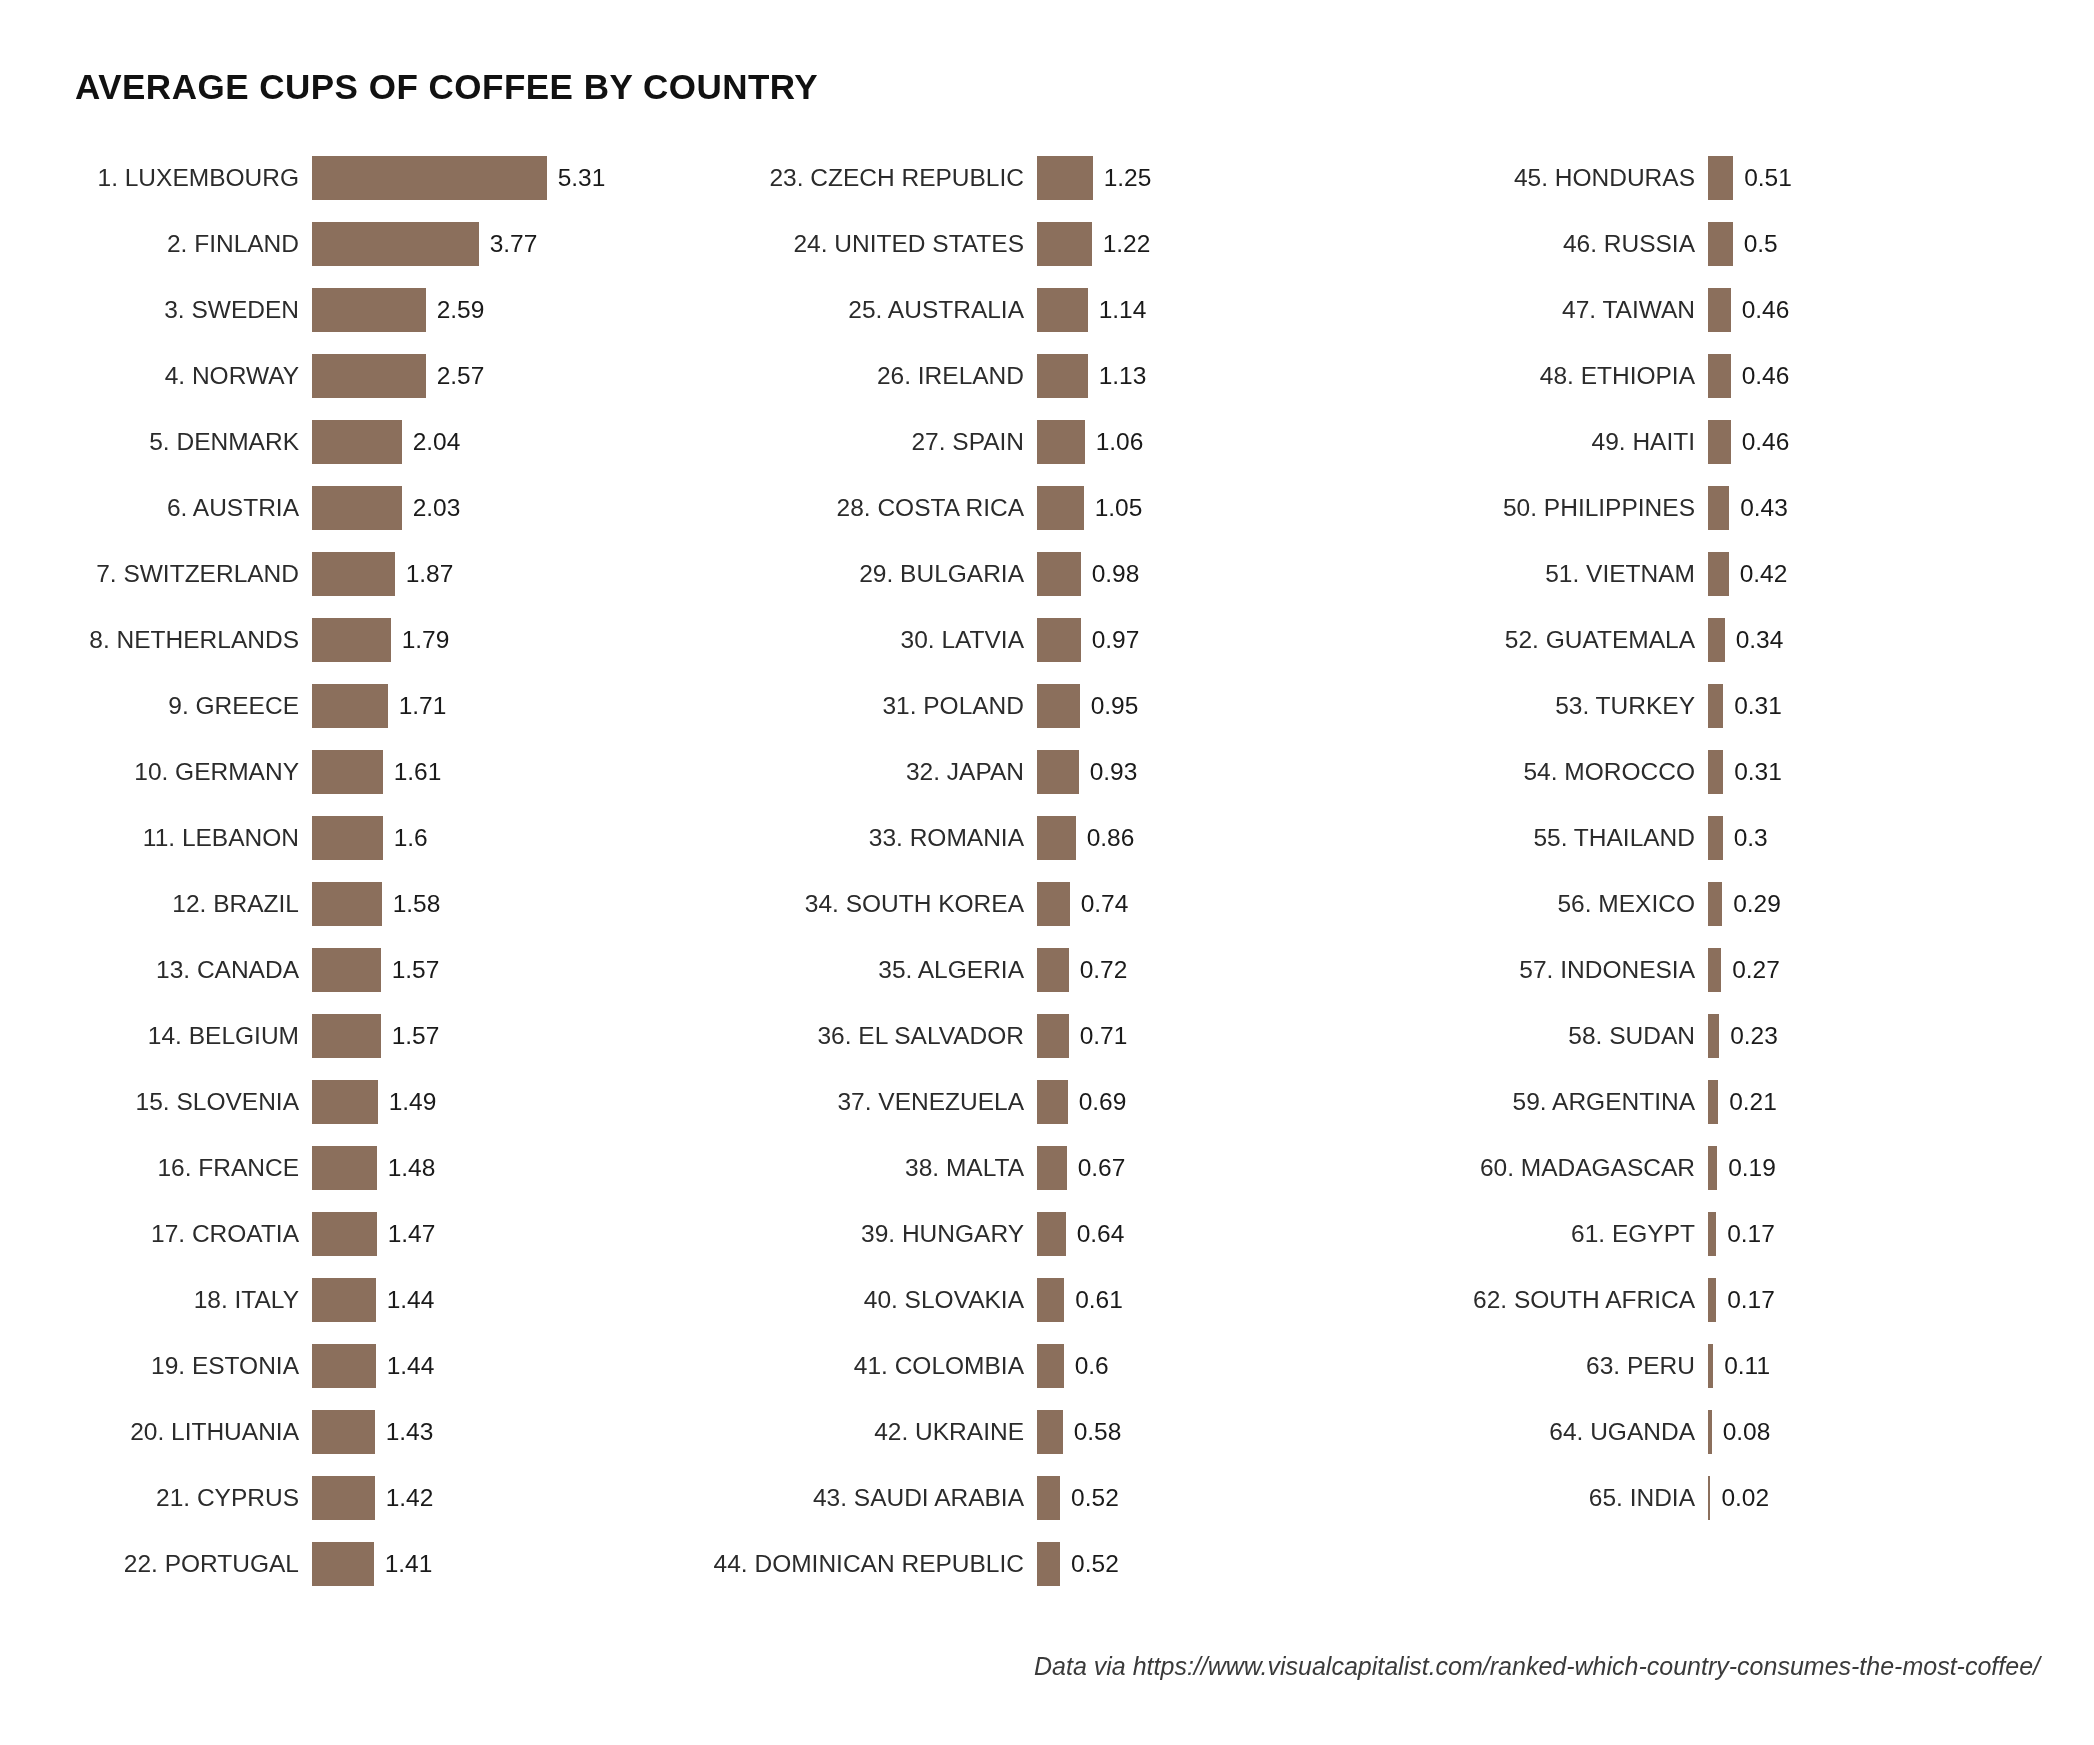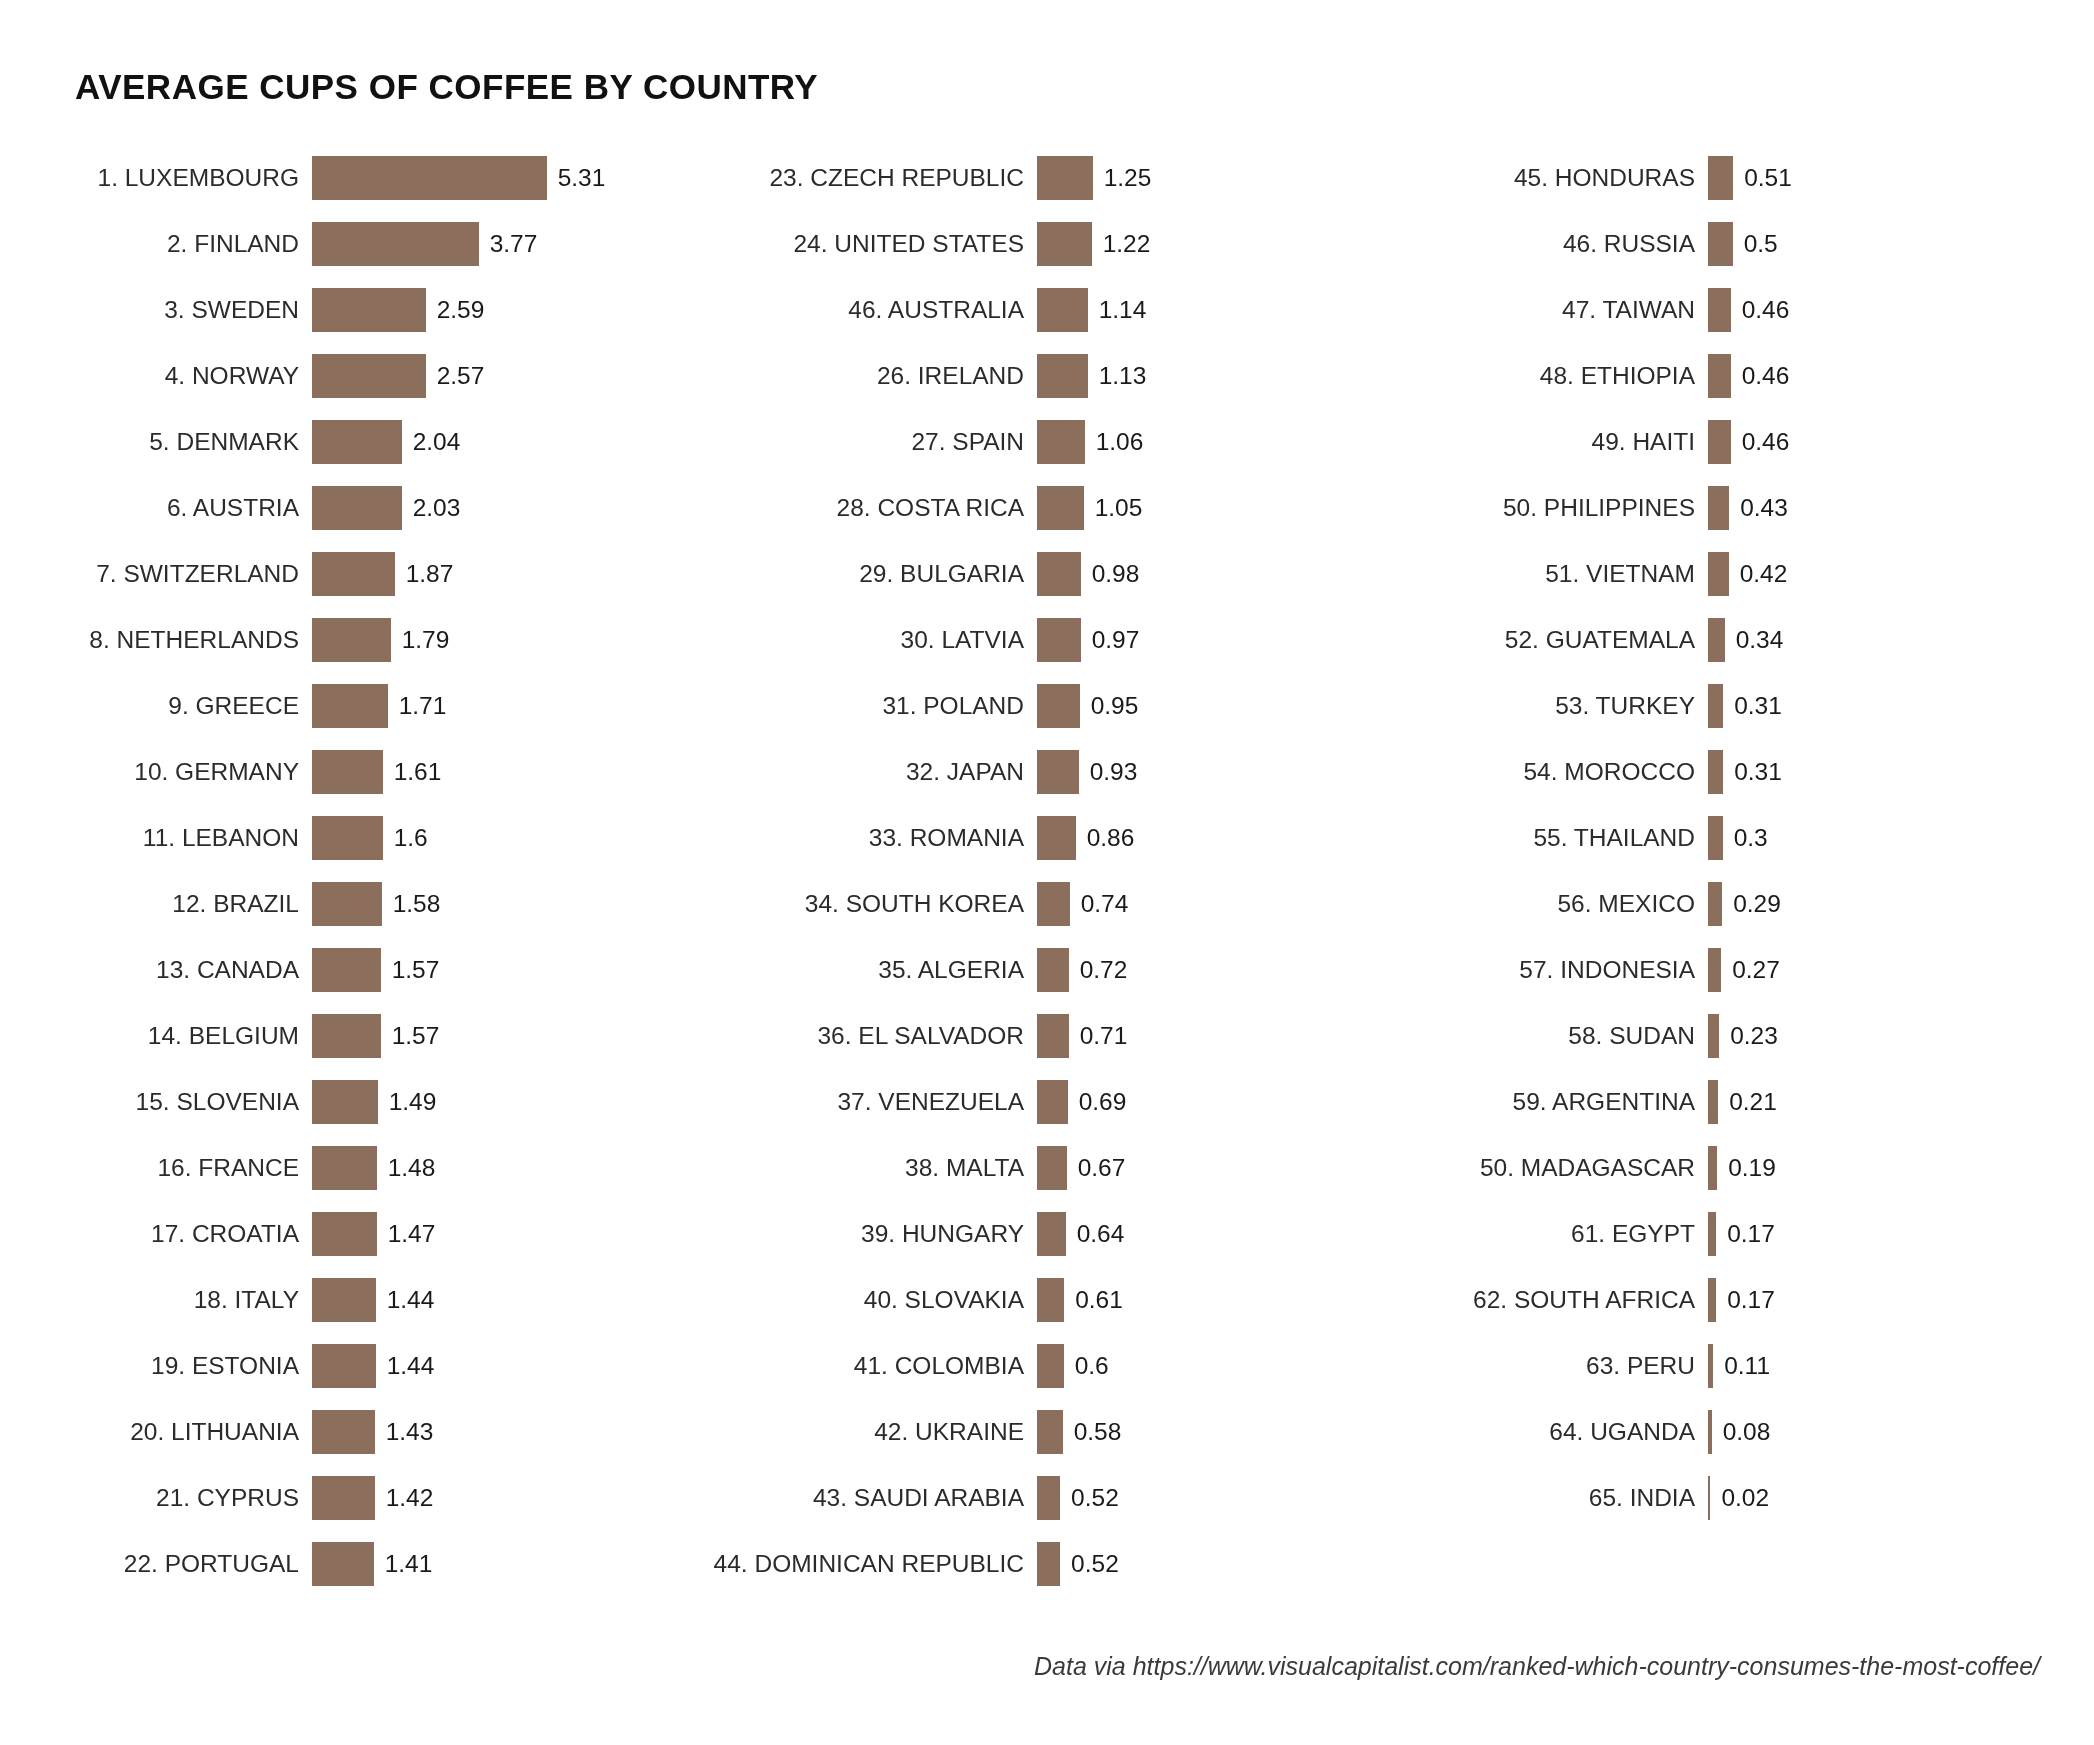"46. AUSTRALIA" div.bar-label { text: 46 -> 25 }
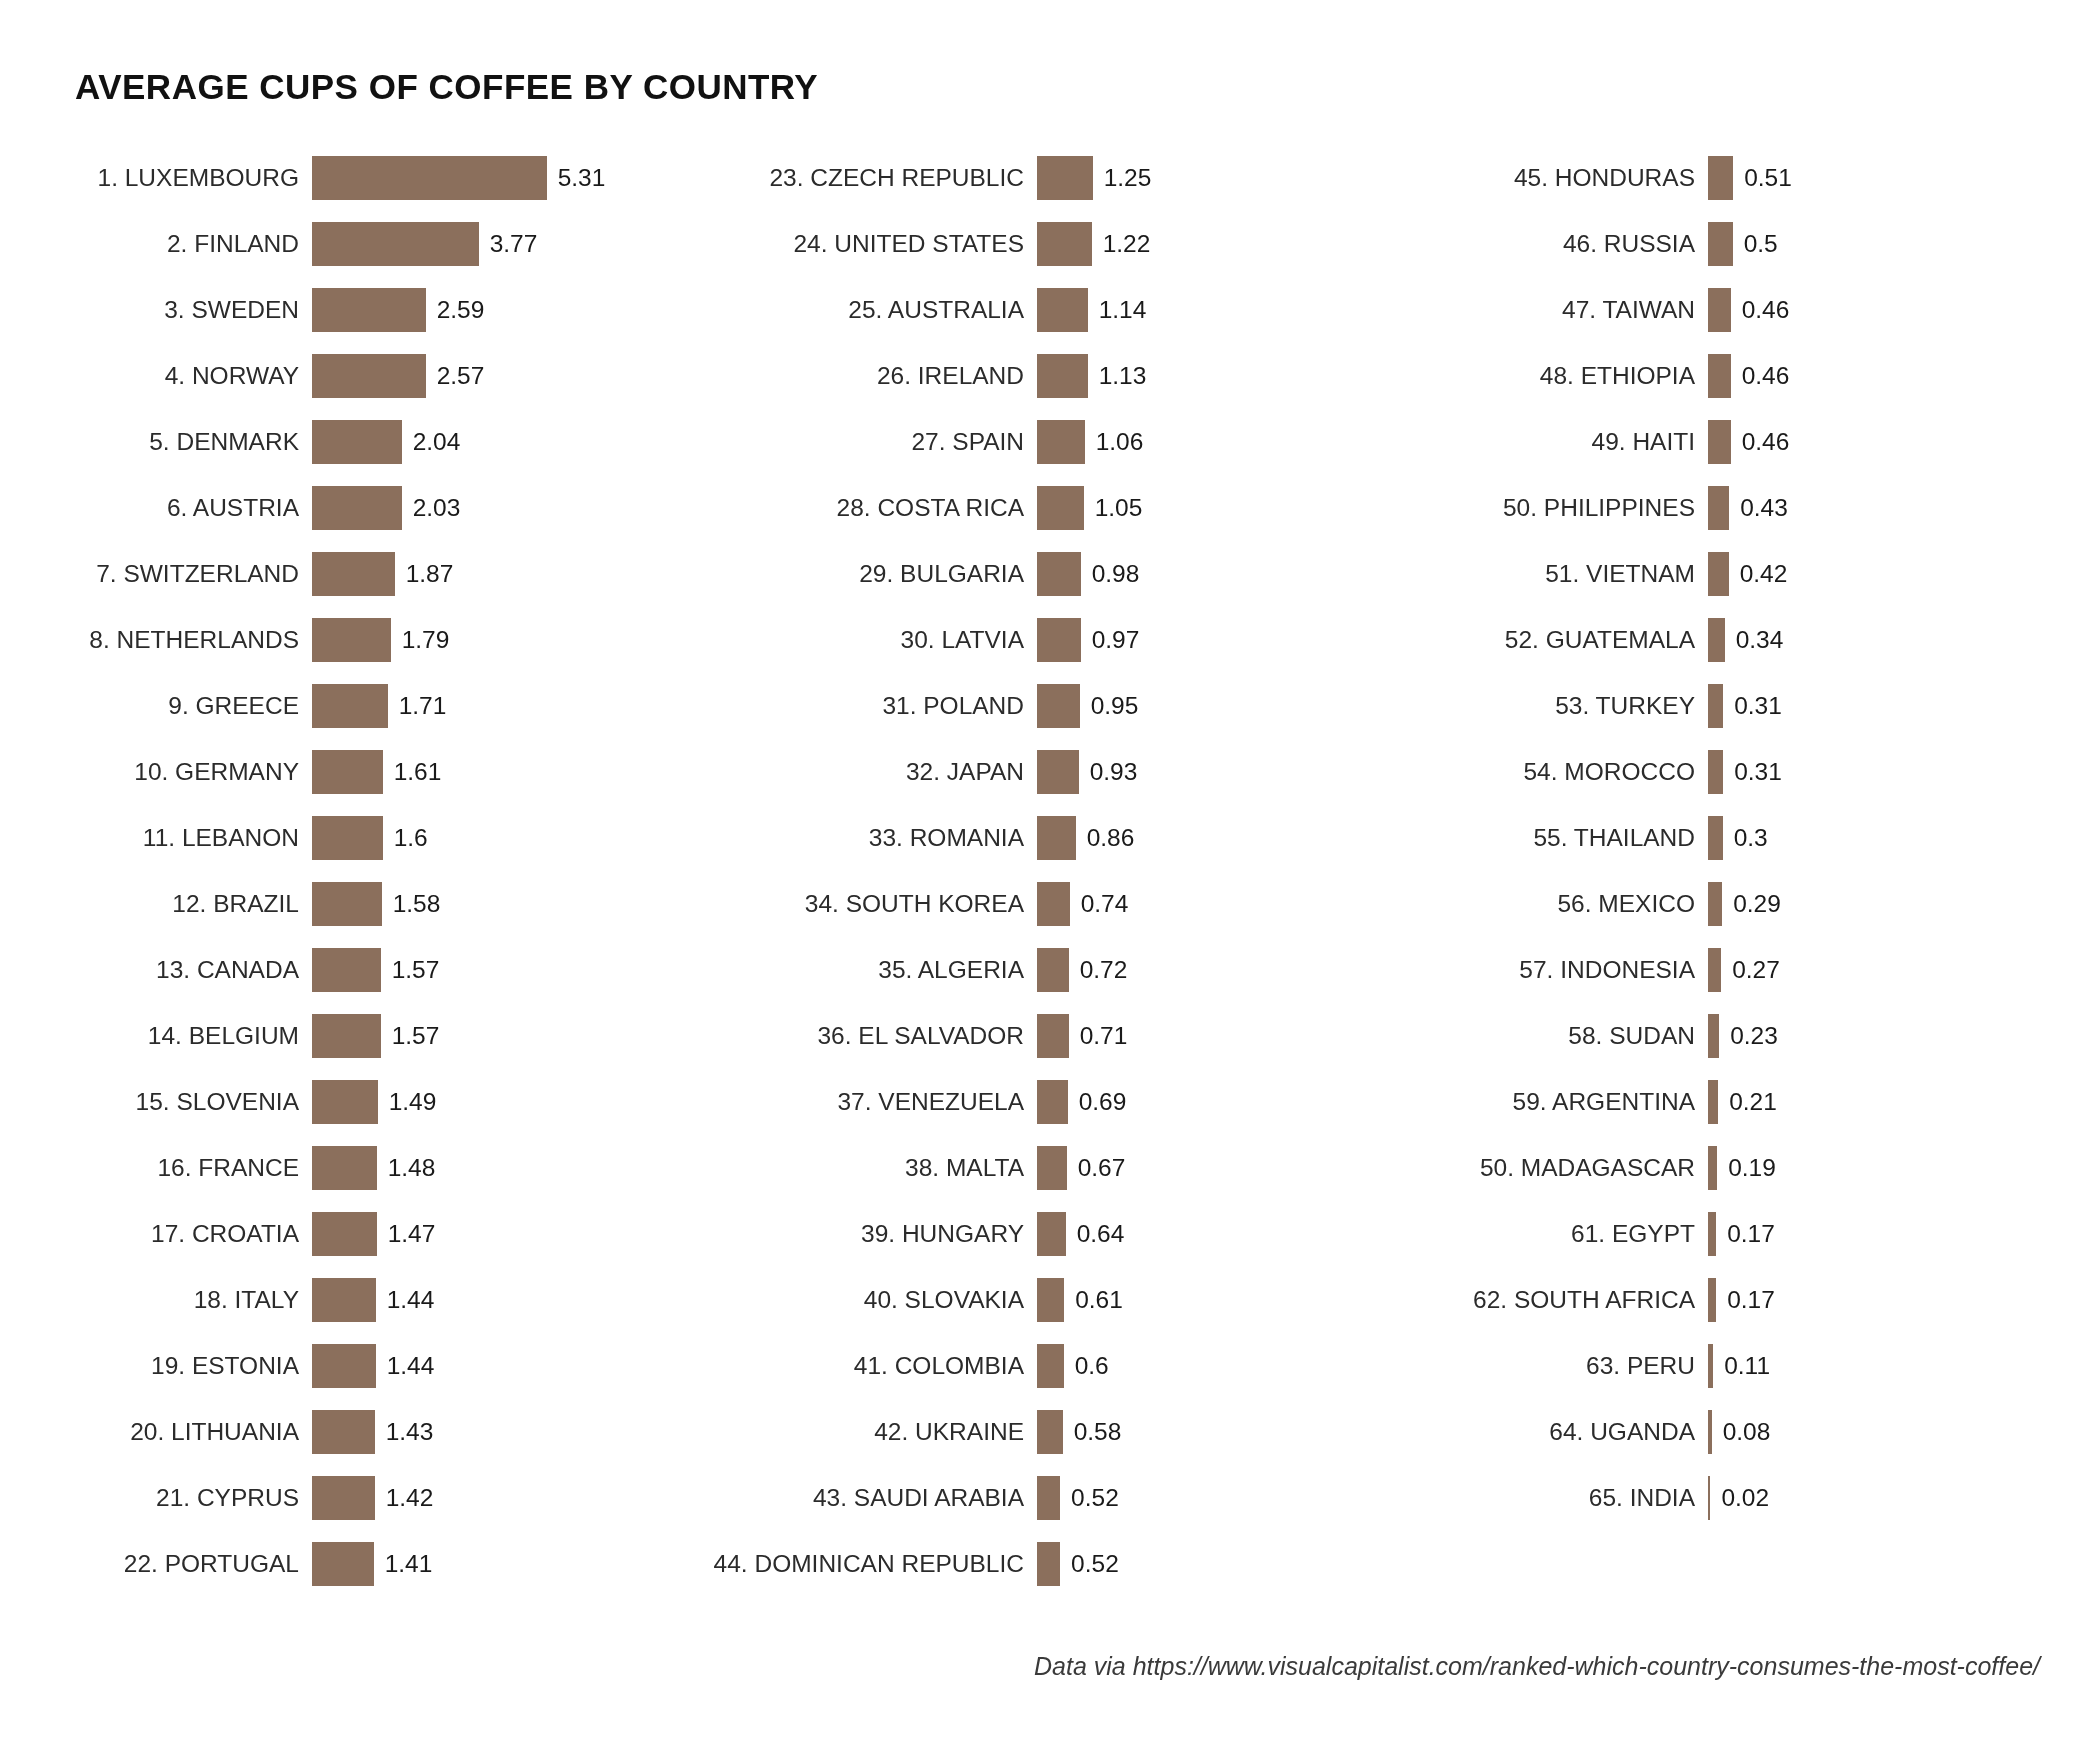"50. MADAGASCAR" div.bar-label { text: 50 -> 60 }
